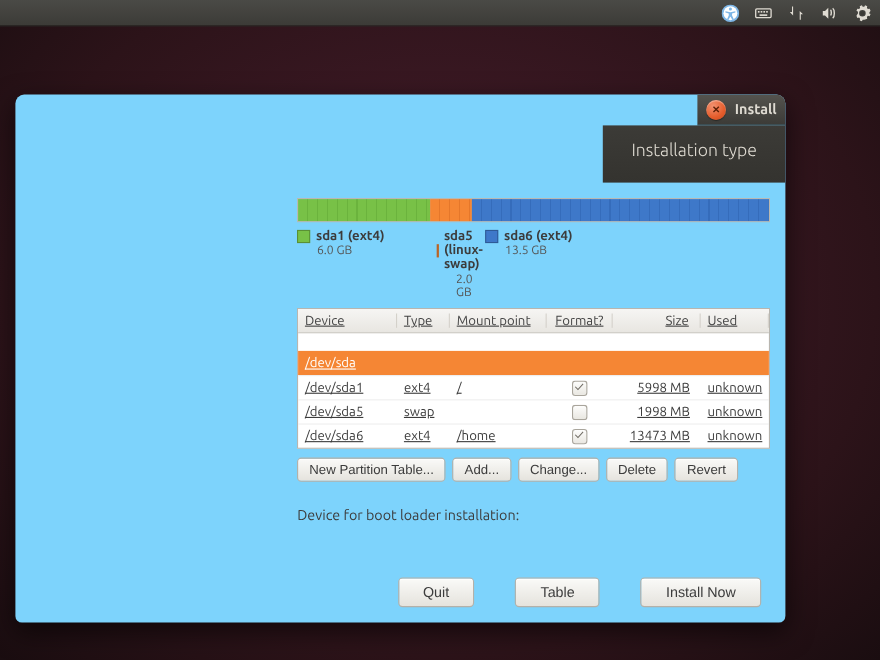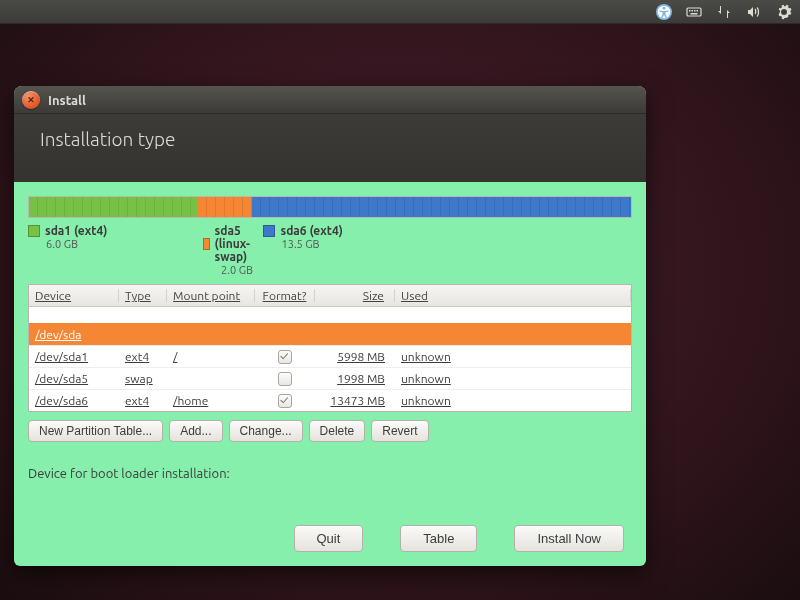"Install" .window { align-items: none -> flex-end; background: #86efac -> #7dd3fc; width: 632px -> 700px }
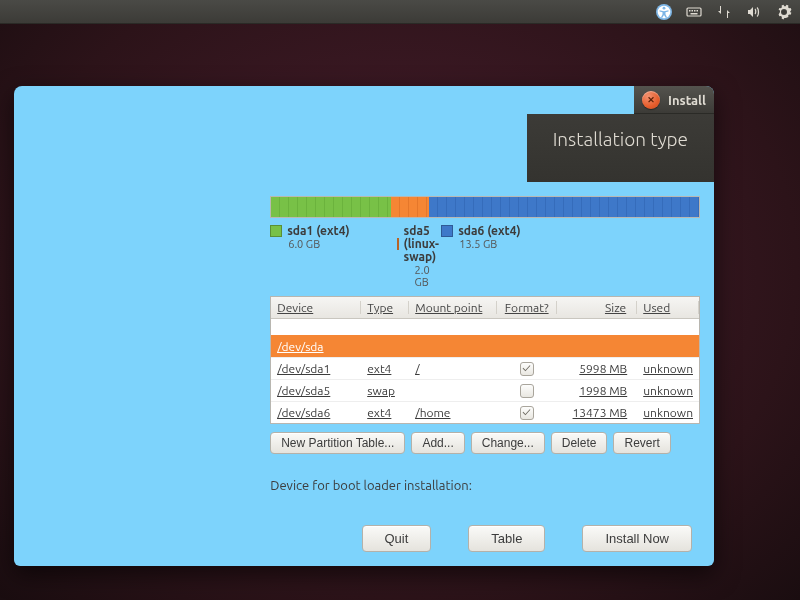"Installation type" .header { font-size: 19px -> 16px; padding: 14px 26px 32px -> 14px 26px 20px }
